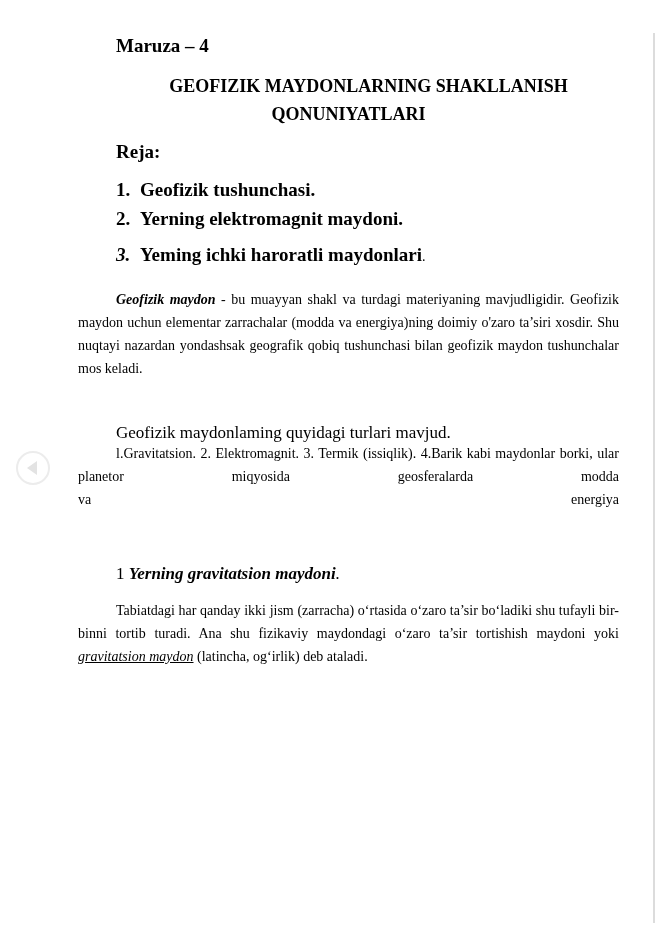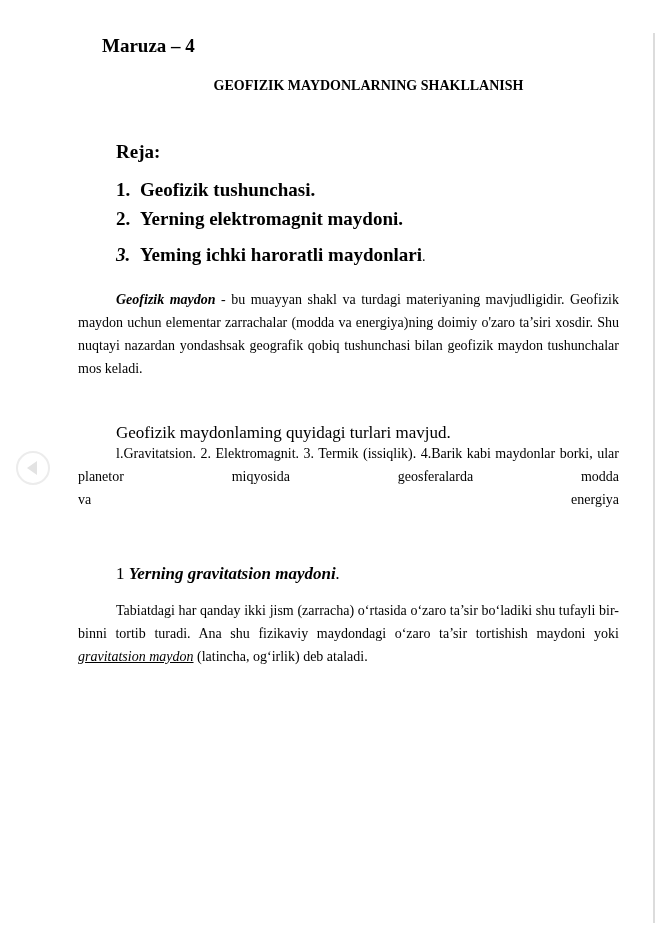"Maruza – 4" .lecture-no { left: 24px -> 38px }
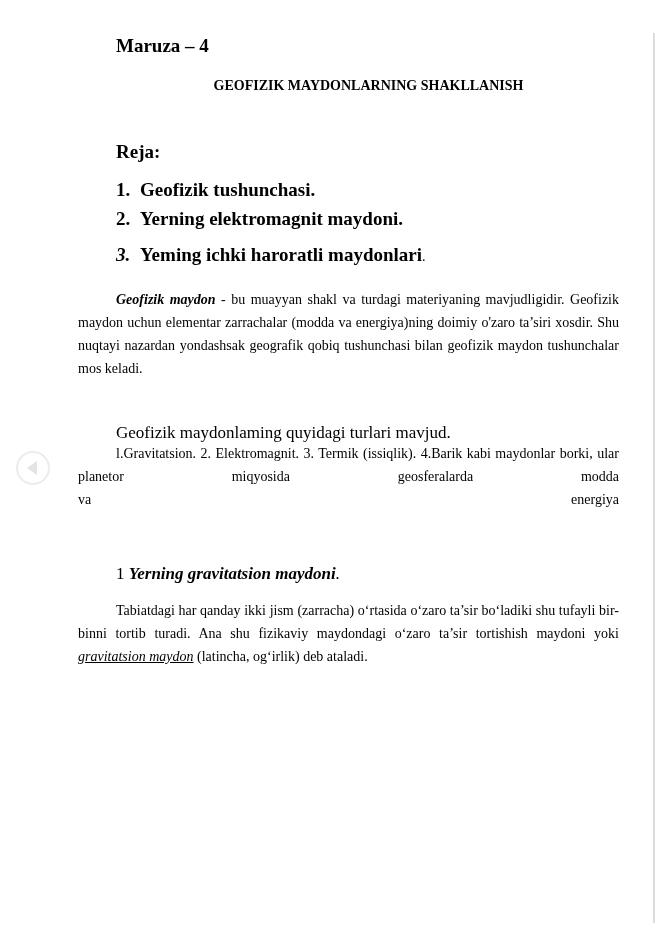"GEOFIZIK MAYDONLARNING SHAKLLANISH" .title { font-size: 14px -> 18px }
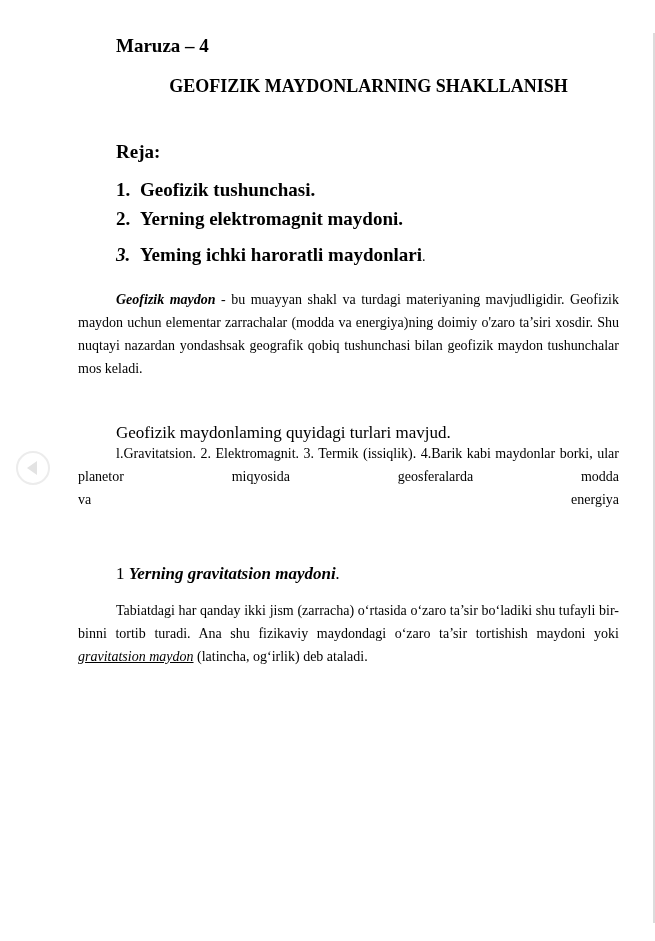"QONUNIYATLARI" span.t2 { html: none -> <span>QONUNIYATLARI</span> }
